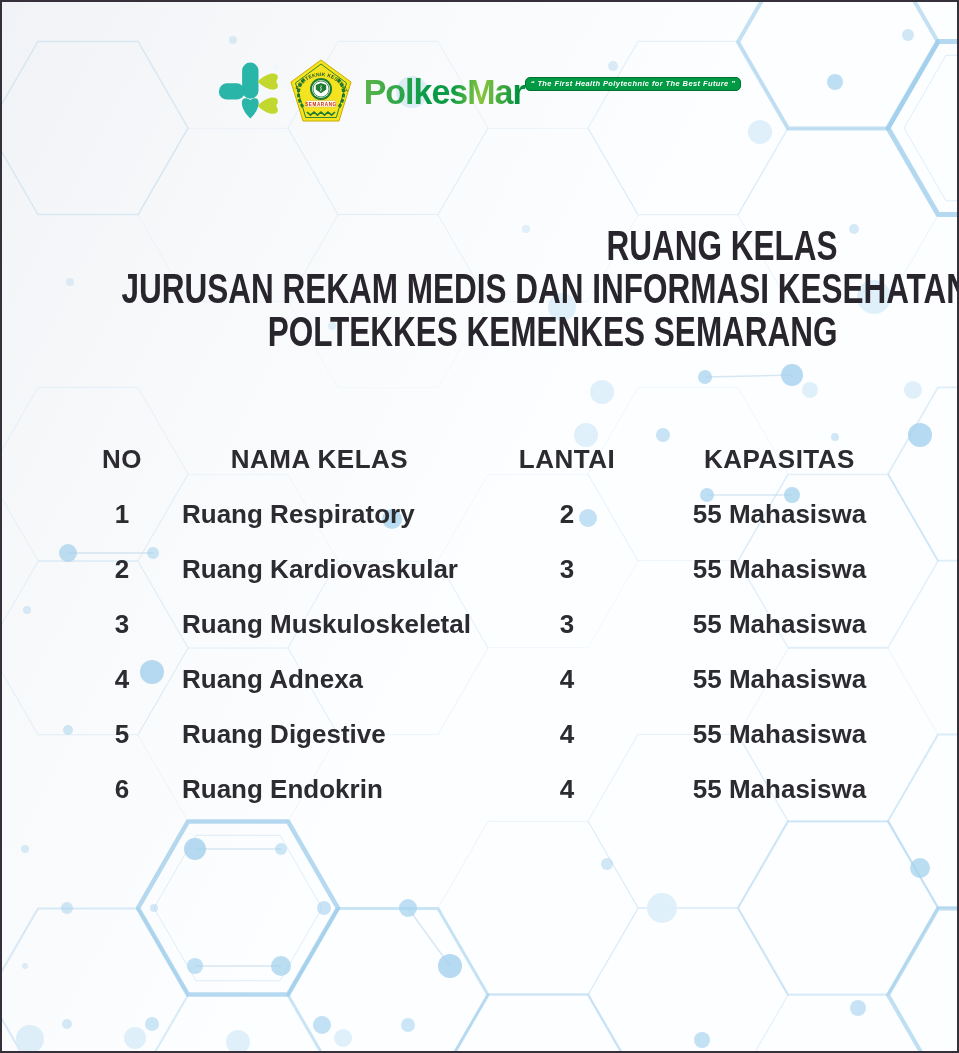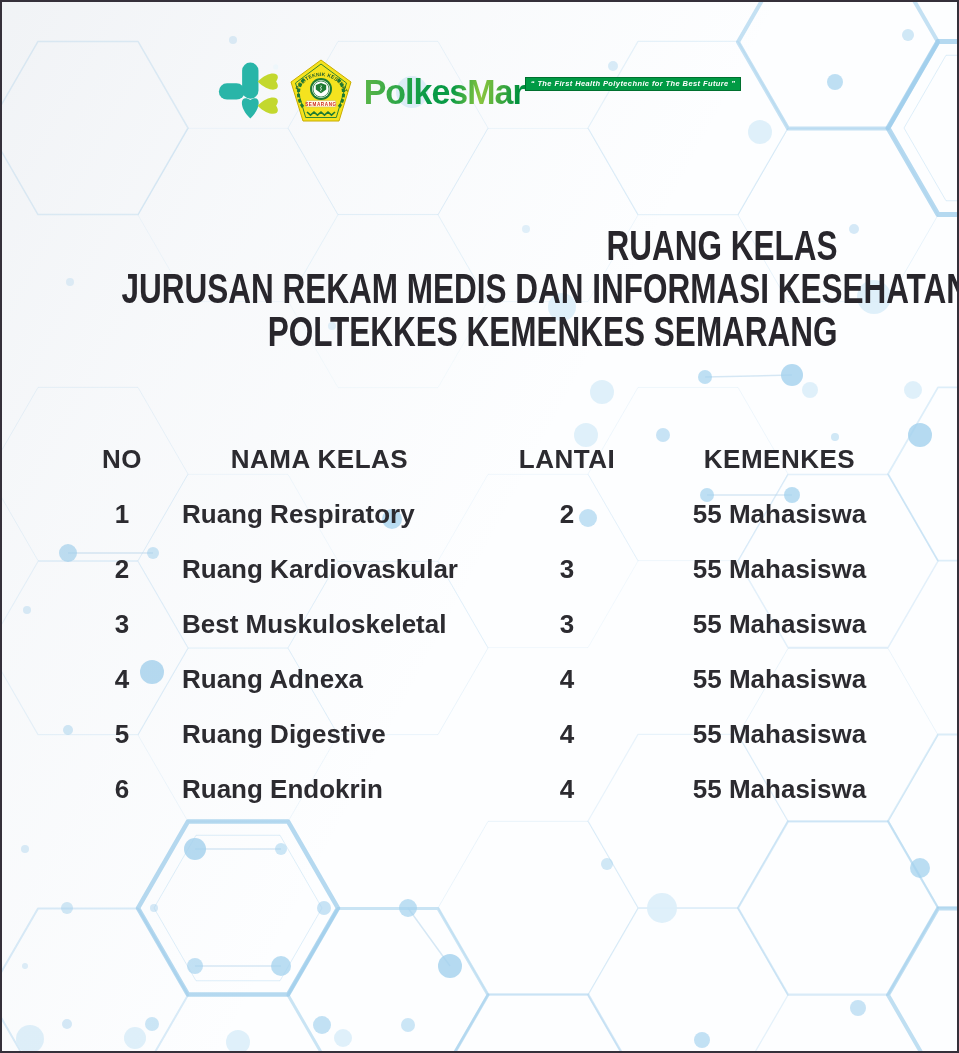"“ The First Health Polytechnic" .polkesmar-tagline { border-radius: 0 -> 5px }
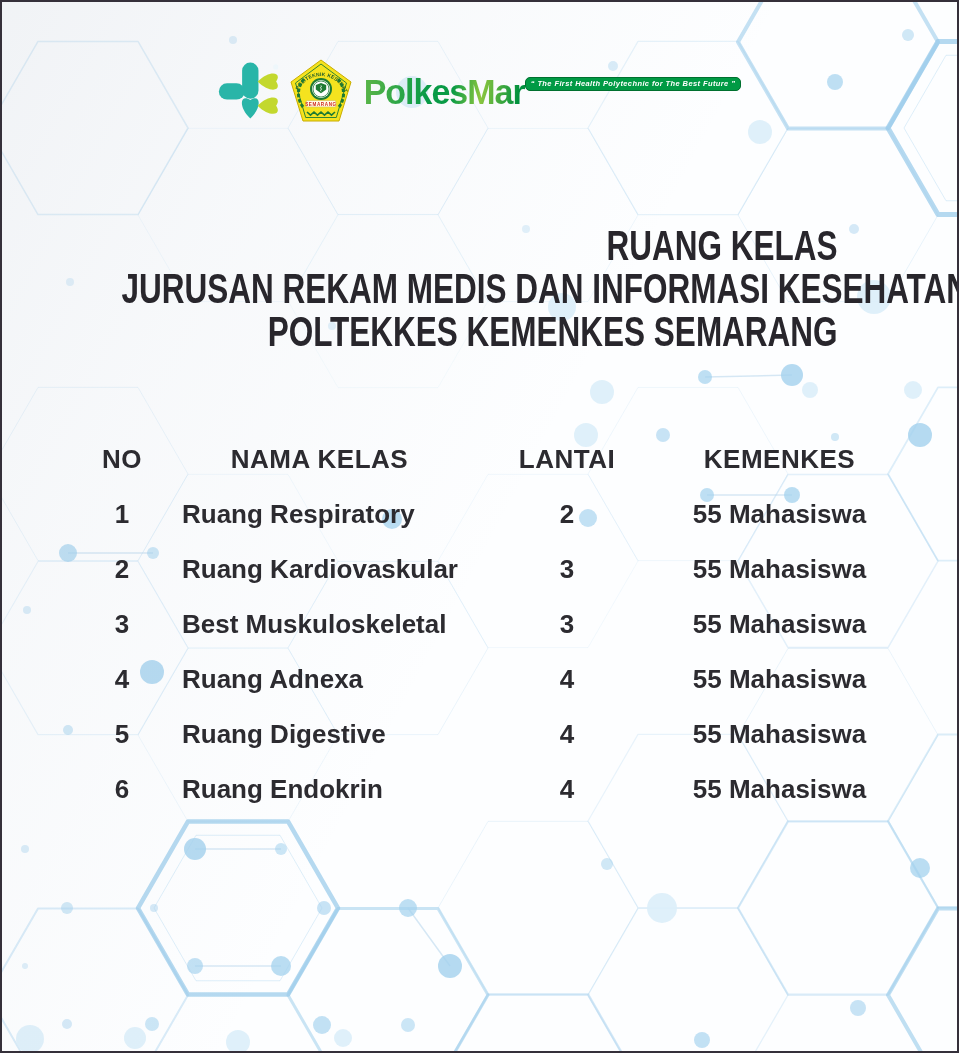"KEMENKES" div.th { text: KEMENKES -> KAPASITAS }
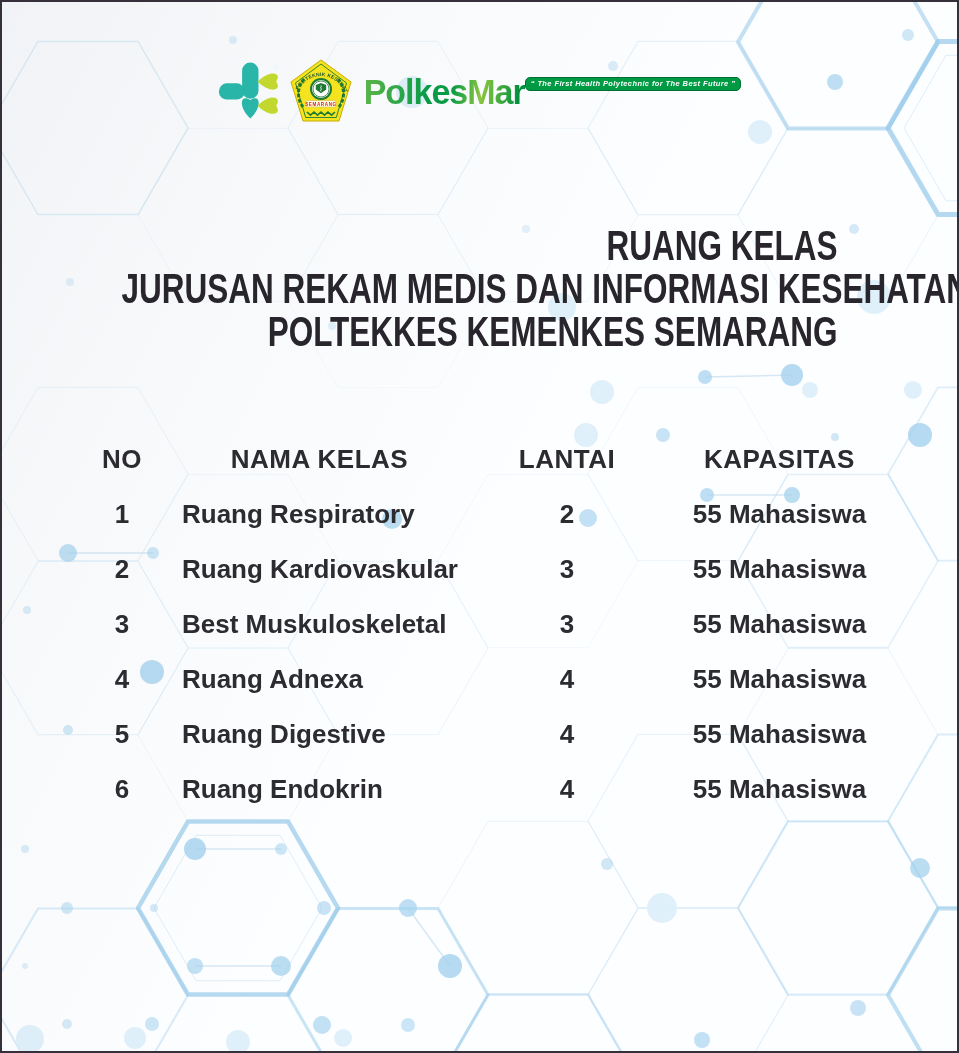"Best Muskuloskeletal" div.td { text: Best -> Ruang }
